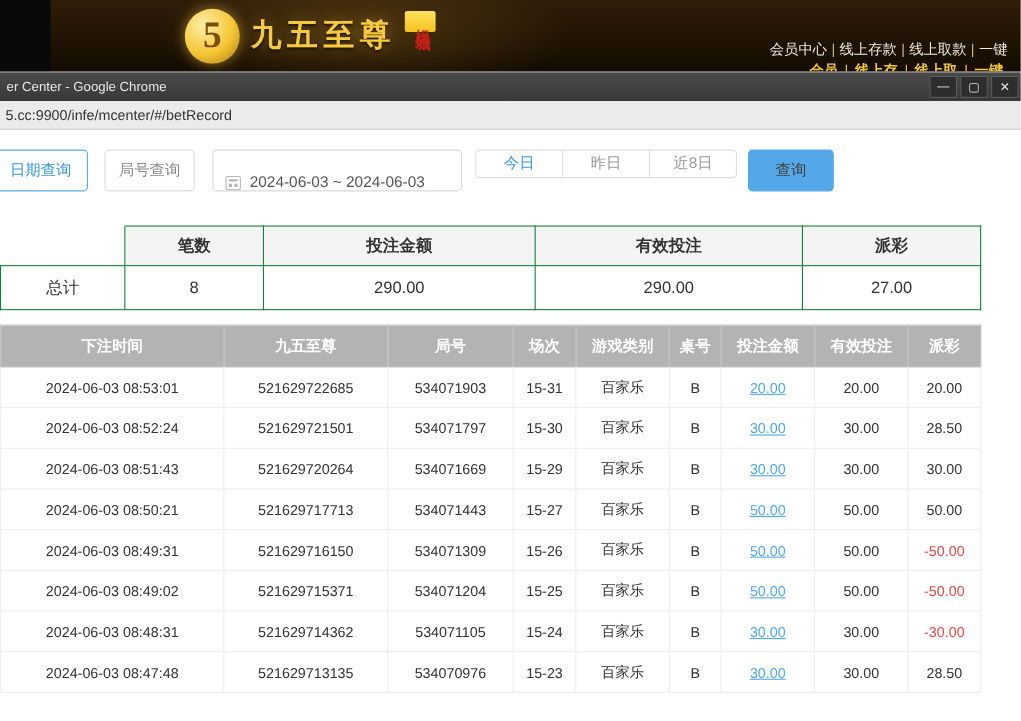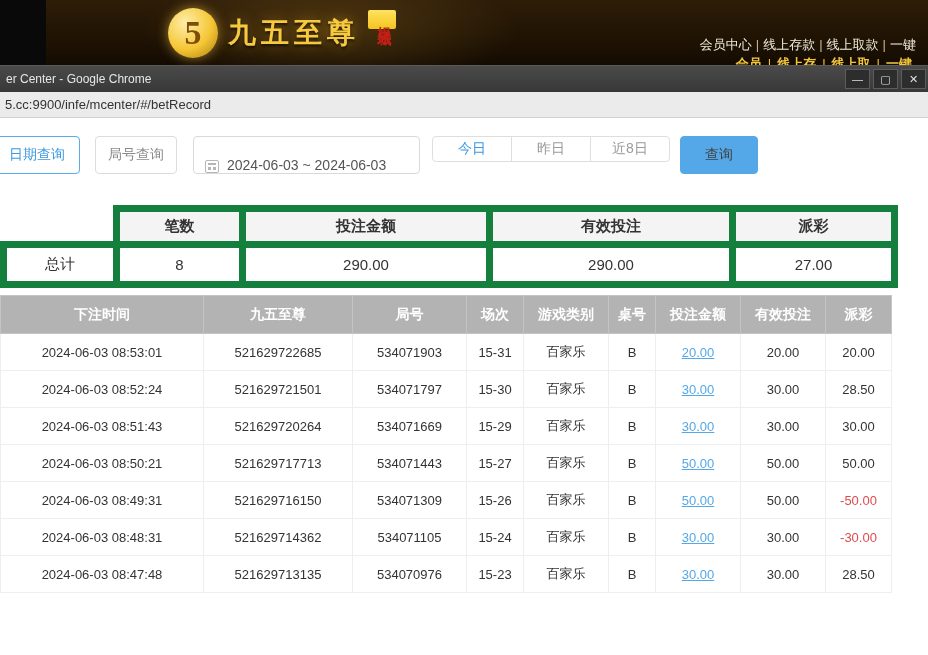"笔数" .summary th, .summary td { border: 7px solid #15803d -> 1px solid #15803d }
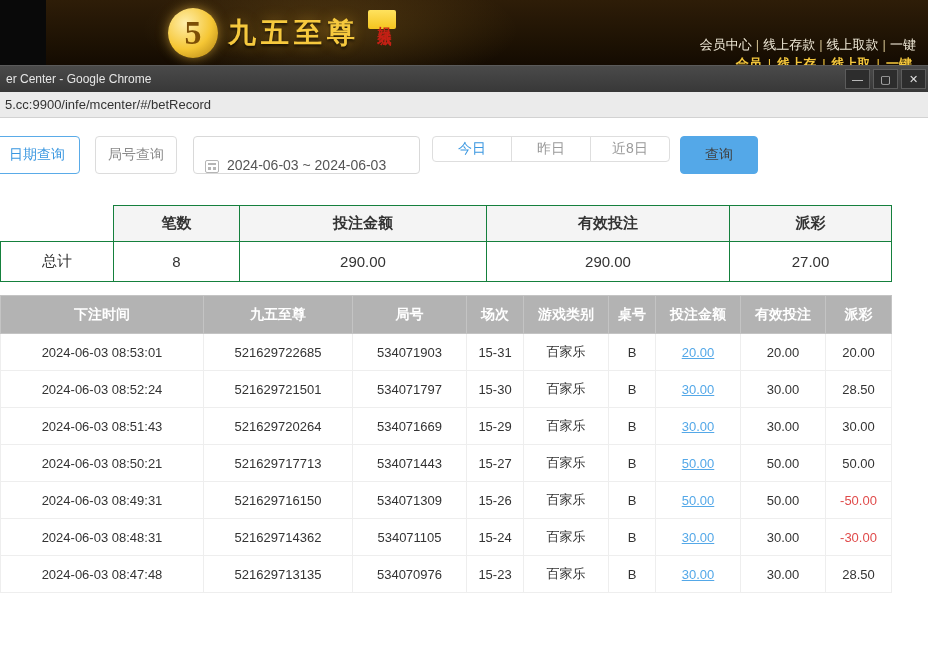"2024-06-03 08:49:02" tr { html: none -> <tr> <td>2024-06-03 08:49:02</td> <td>521629715371</td> <td>534071204</td> <td>15-25</td> <td>百家乐</td> <td>B</td> <td>50.00</td> <td>50.00</td> <td>-50.00</td> </tr> }
